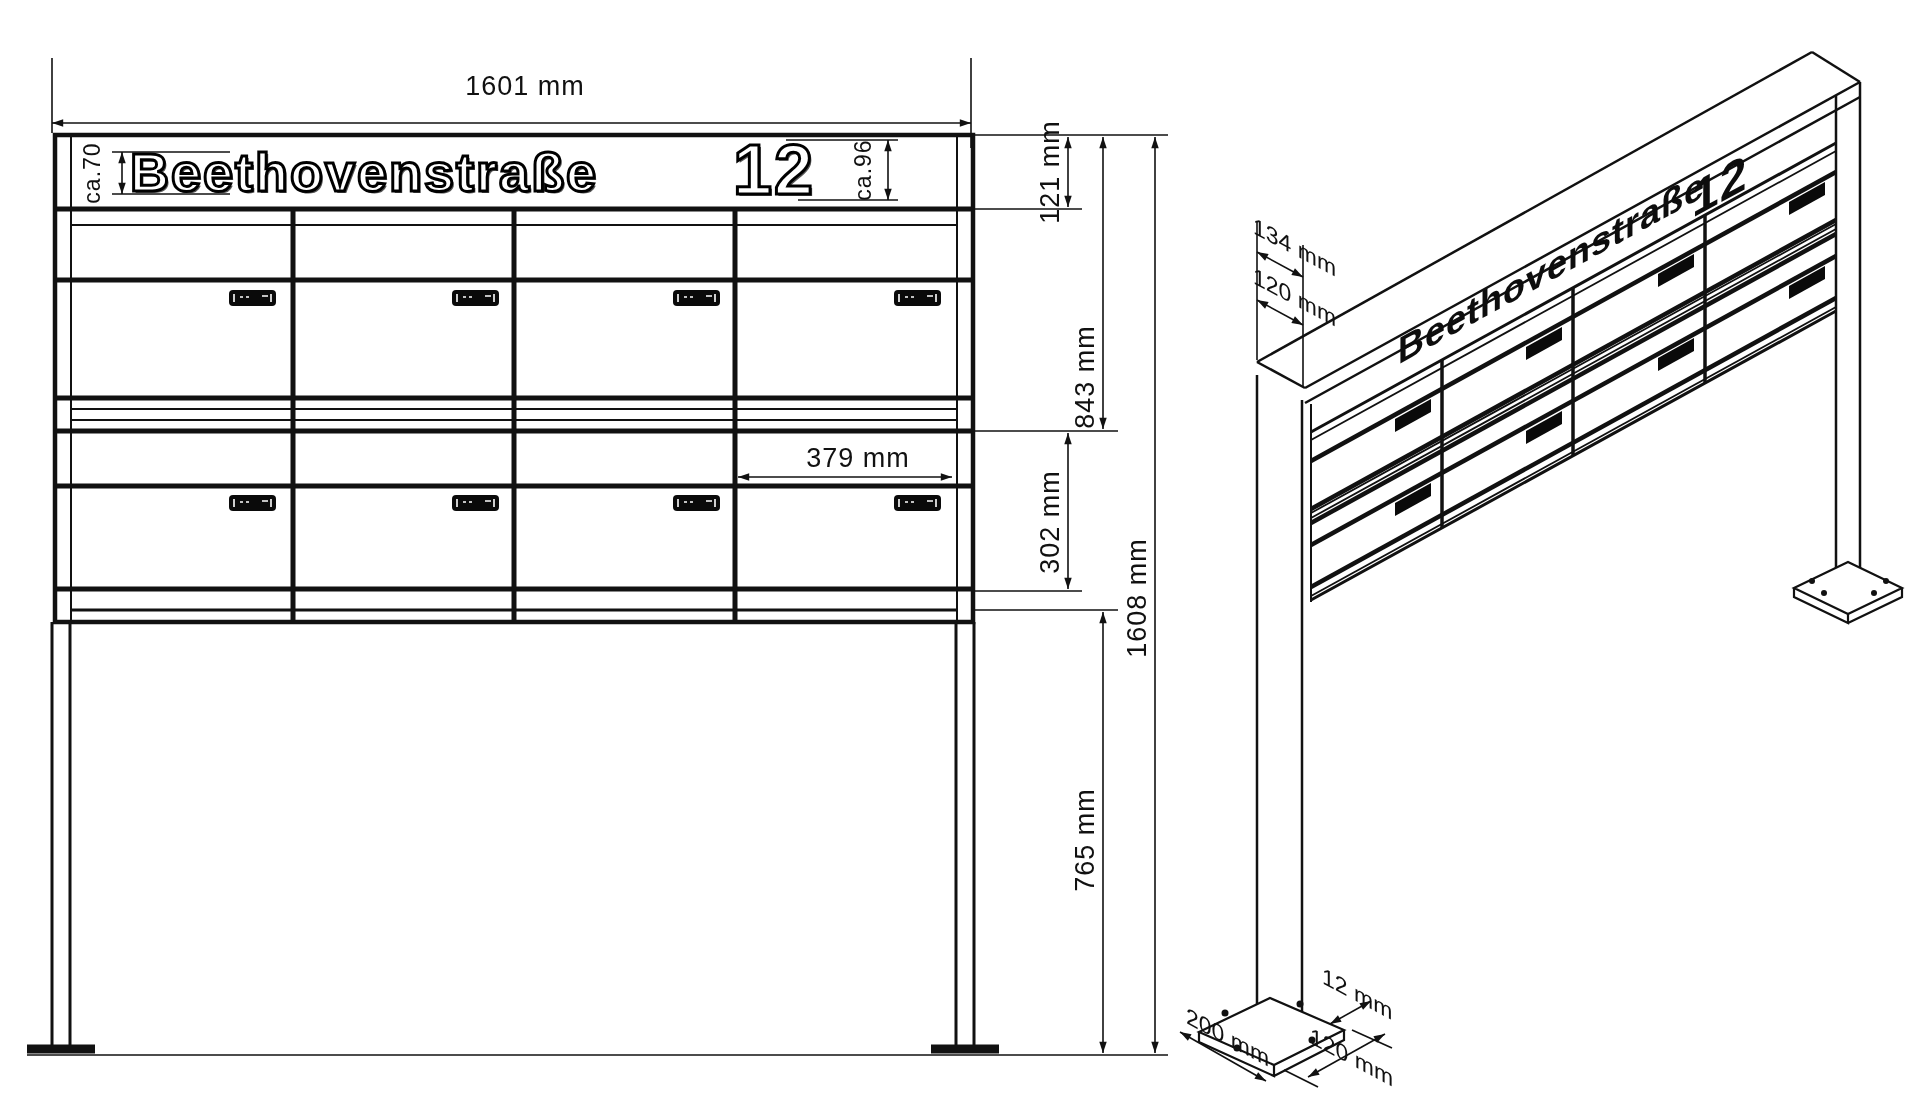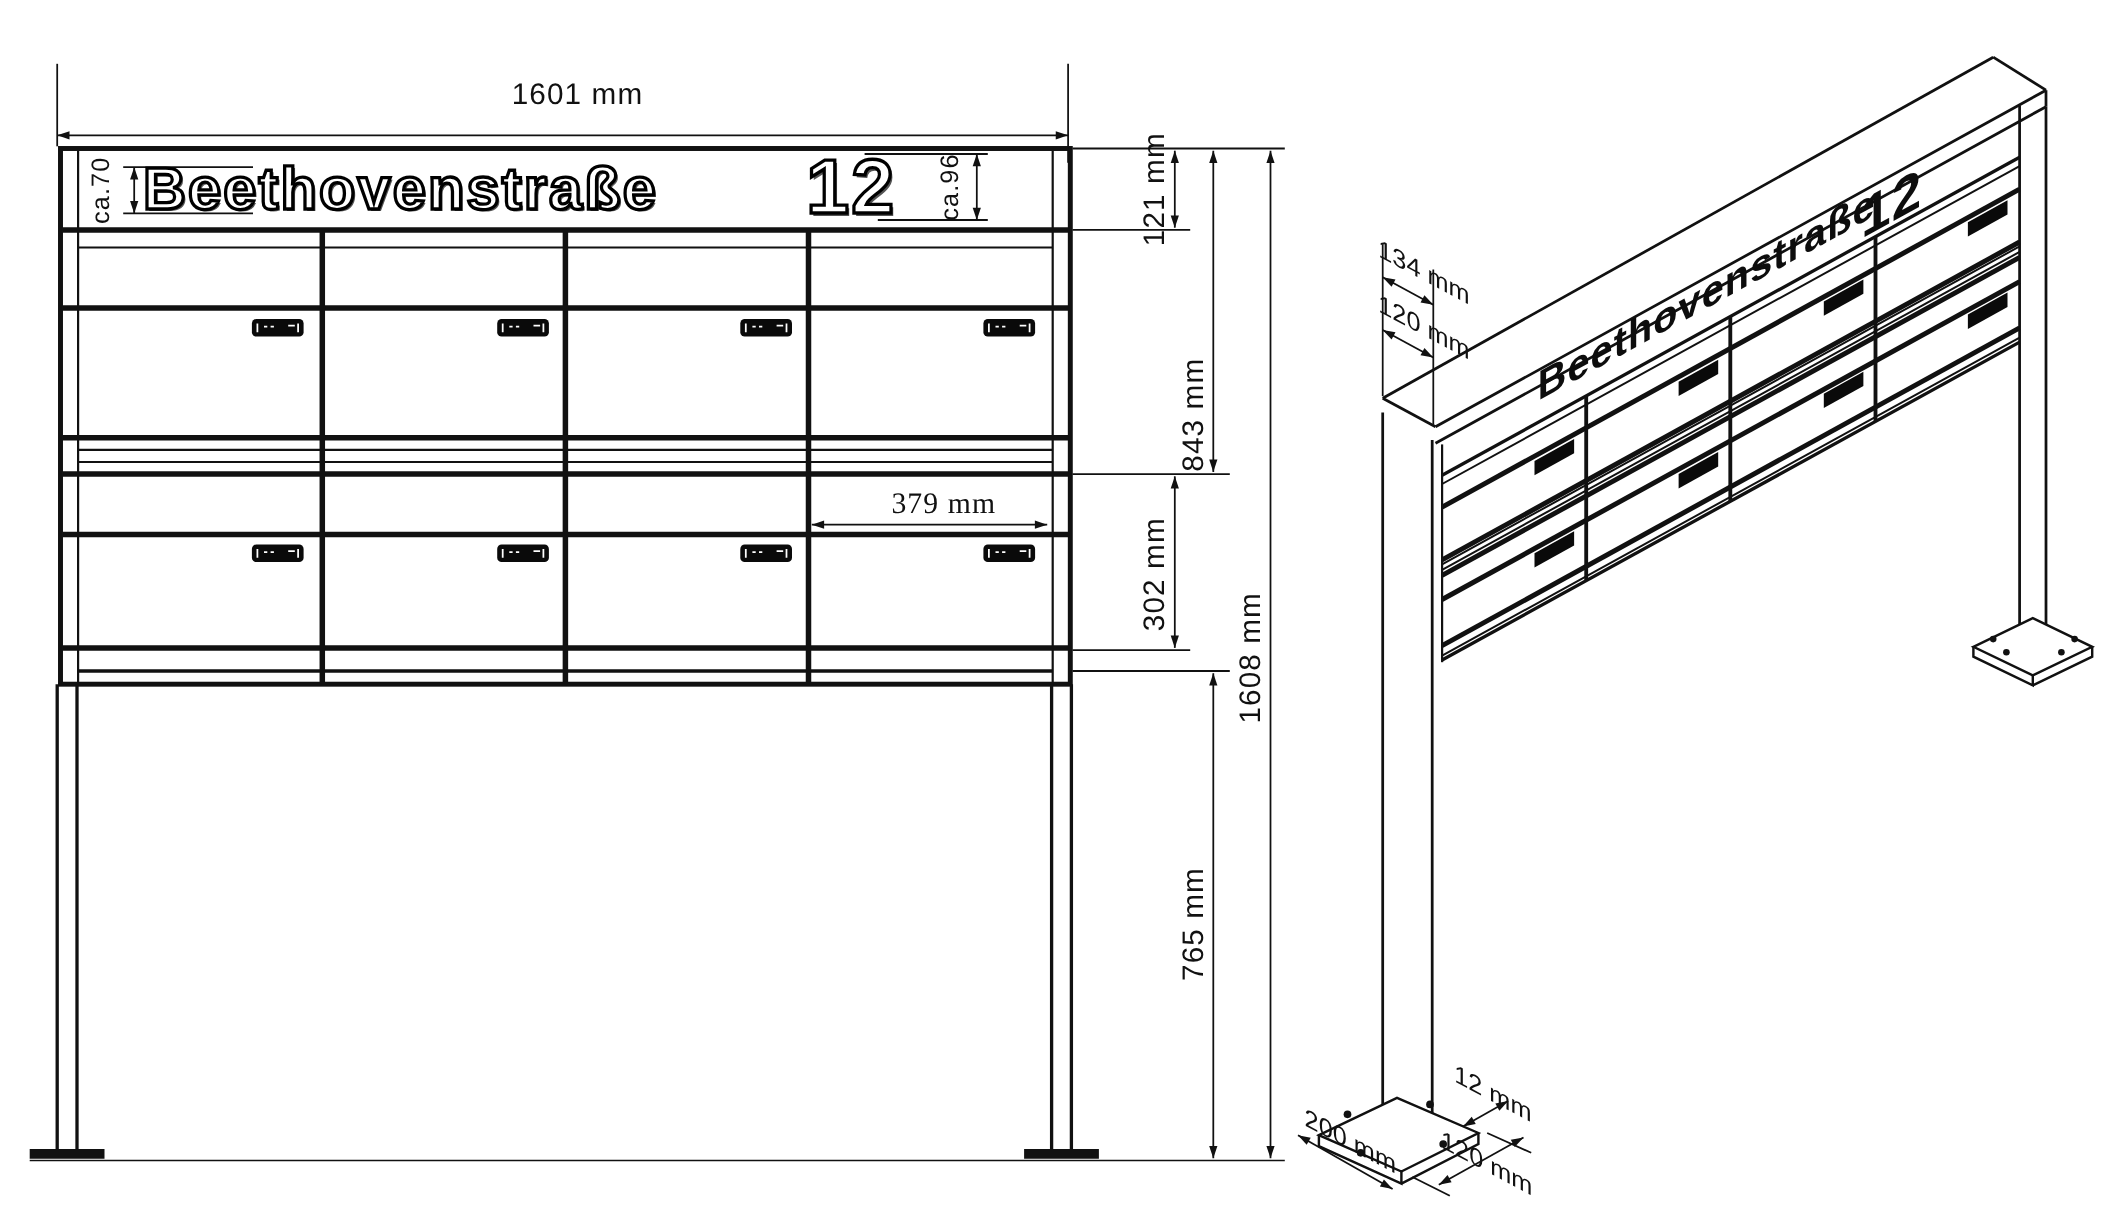"379 mm" div.dim { font-family: Liberation Serif, serif -> none }
